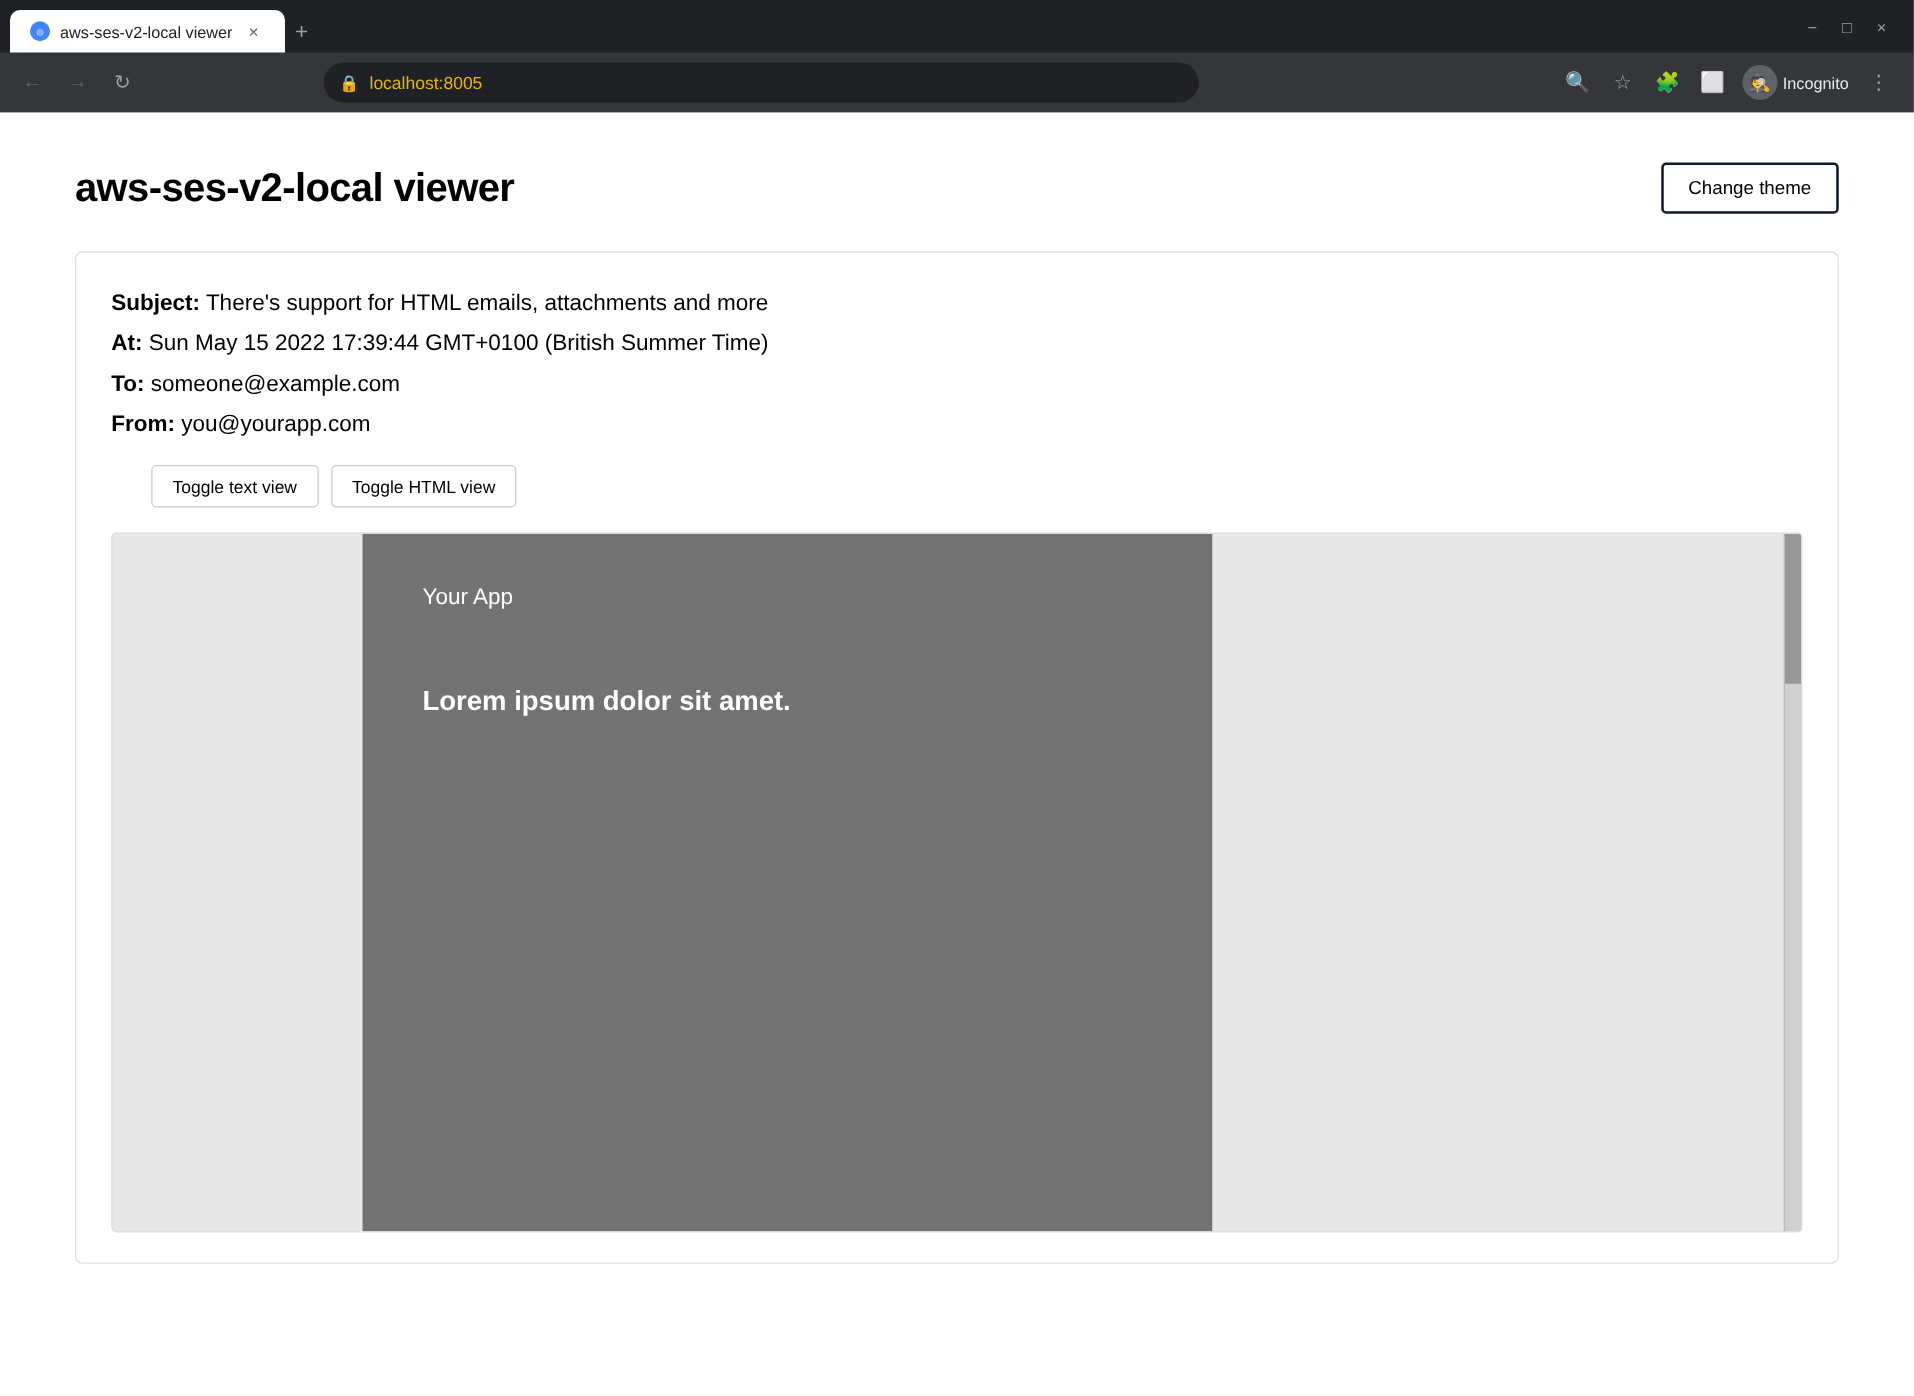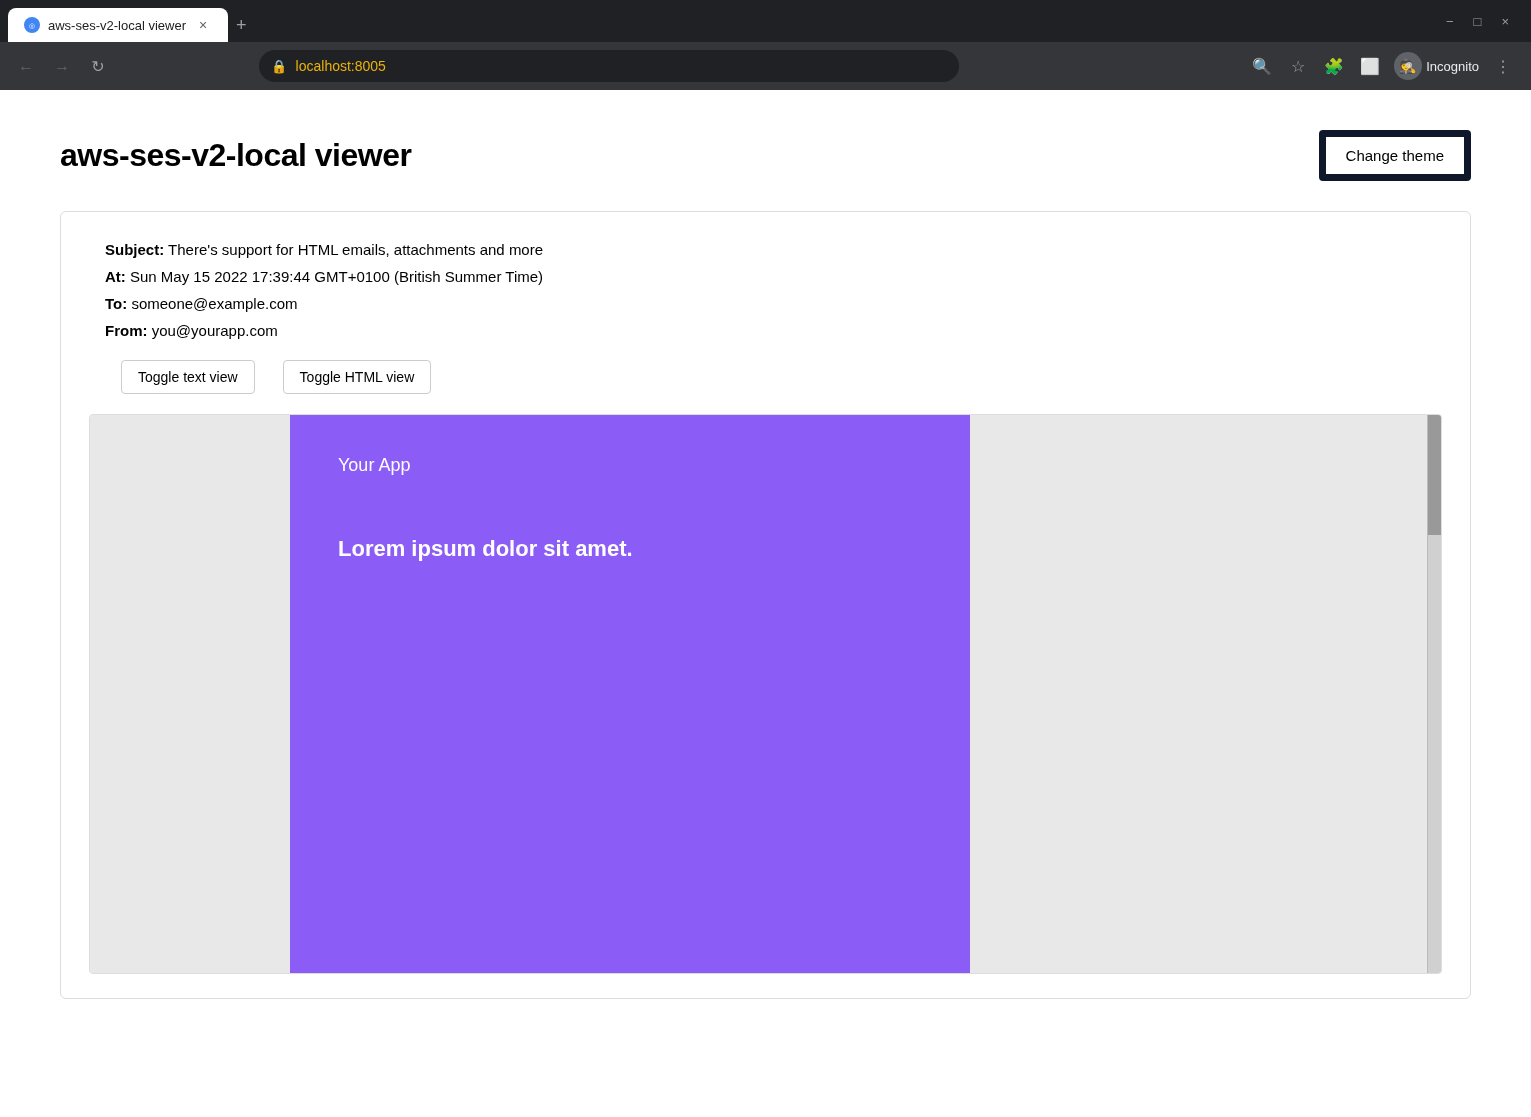"Change theme" .change-theme-btn { border: 7px solid #0f172a -> 2px solid #0f172a }
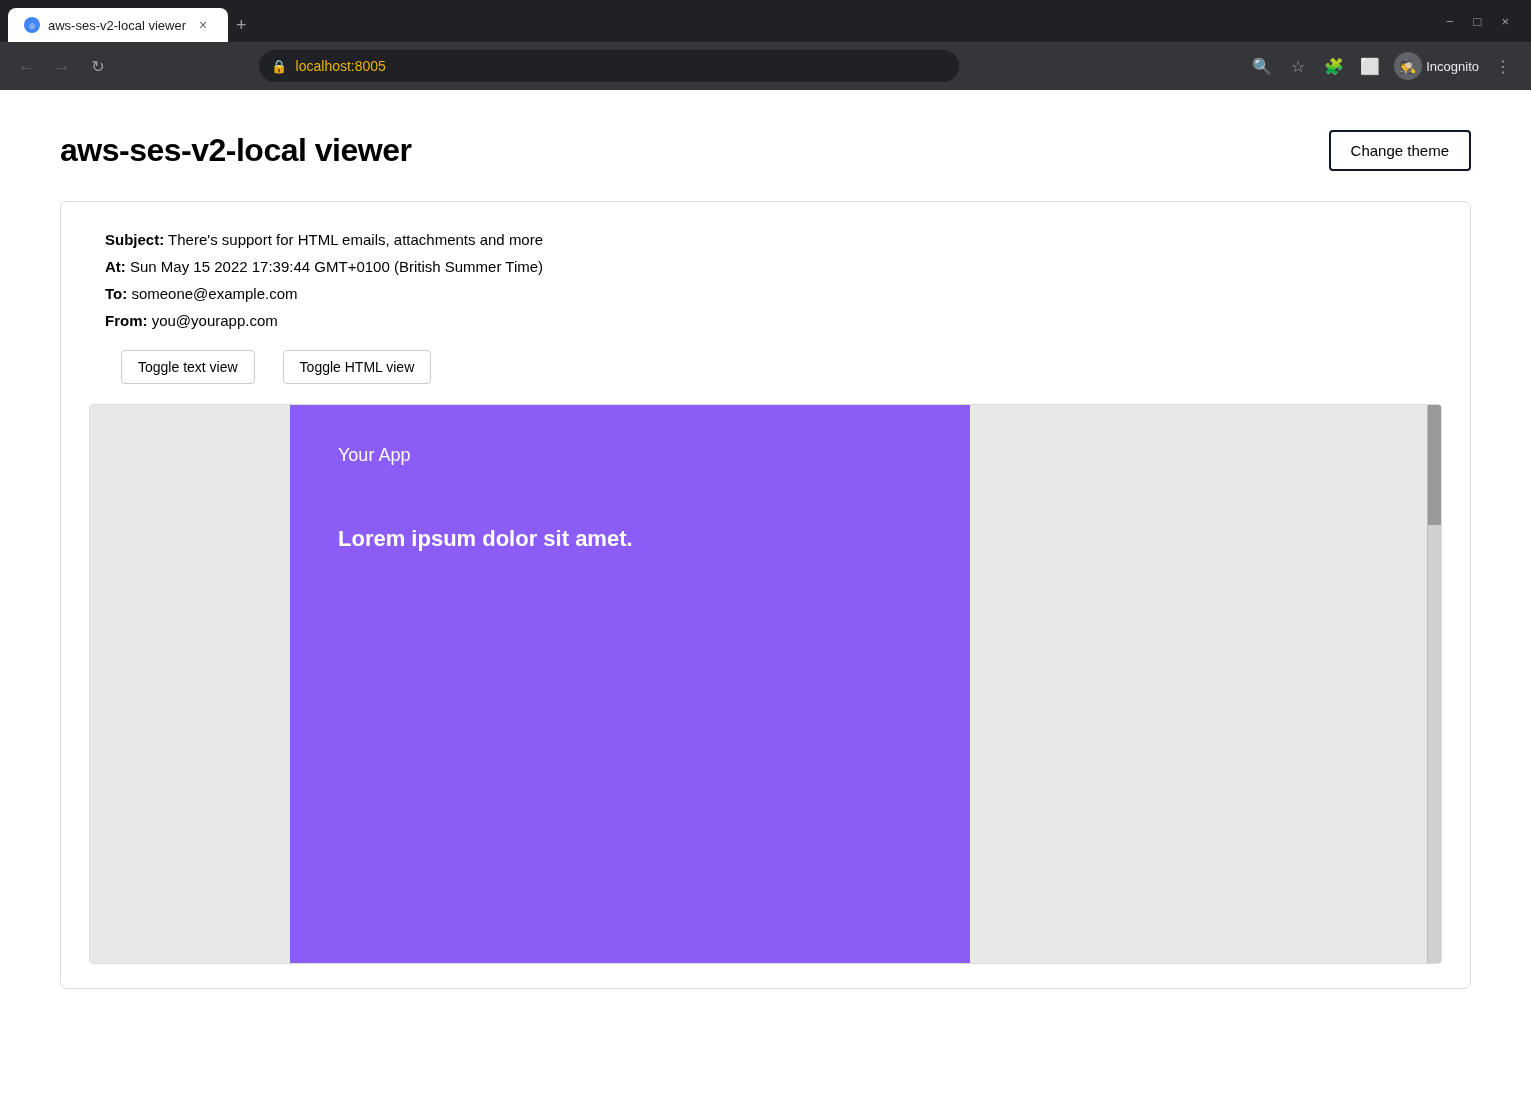"Subject: There's support for HTML" .email-meta-line { font-size: 15px -> 18px; margin-left: 16px -> none }
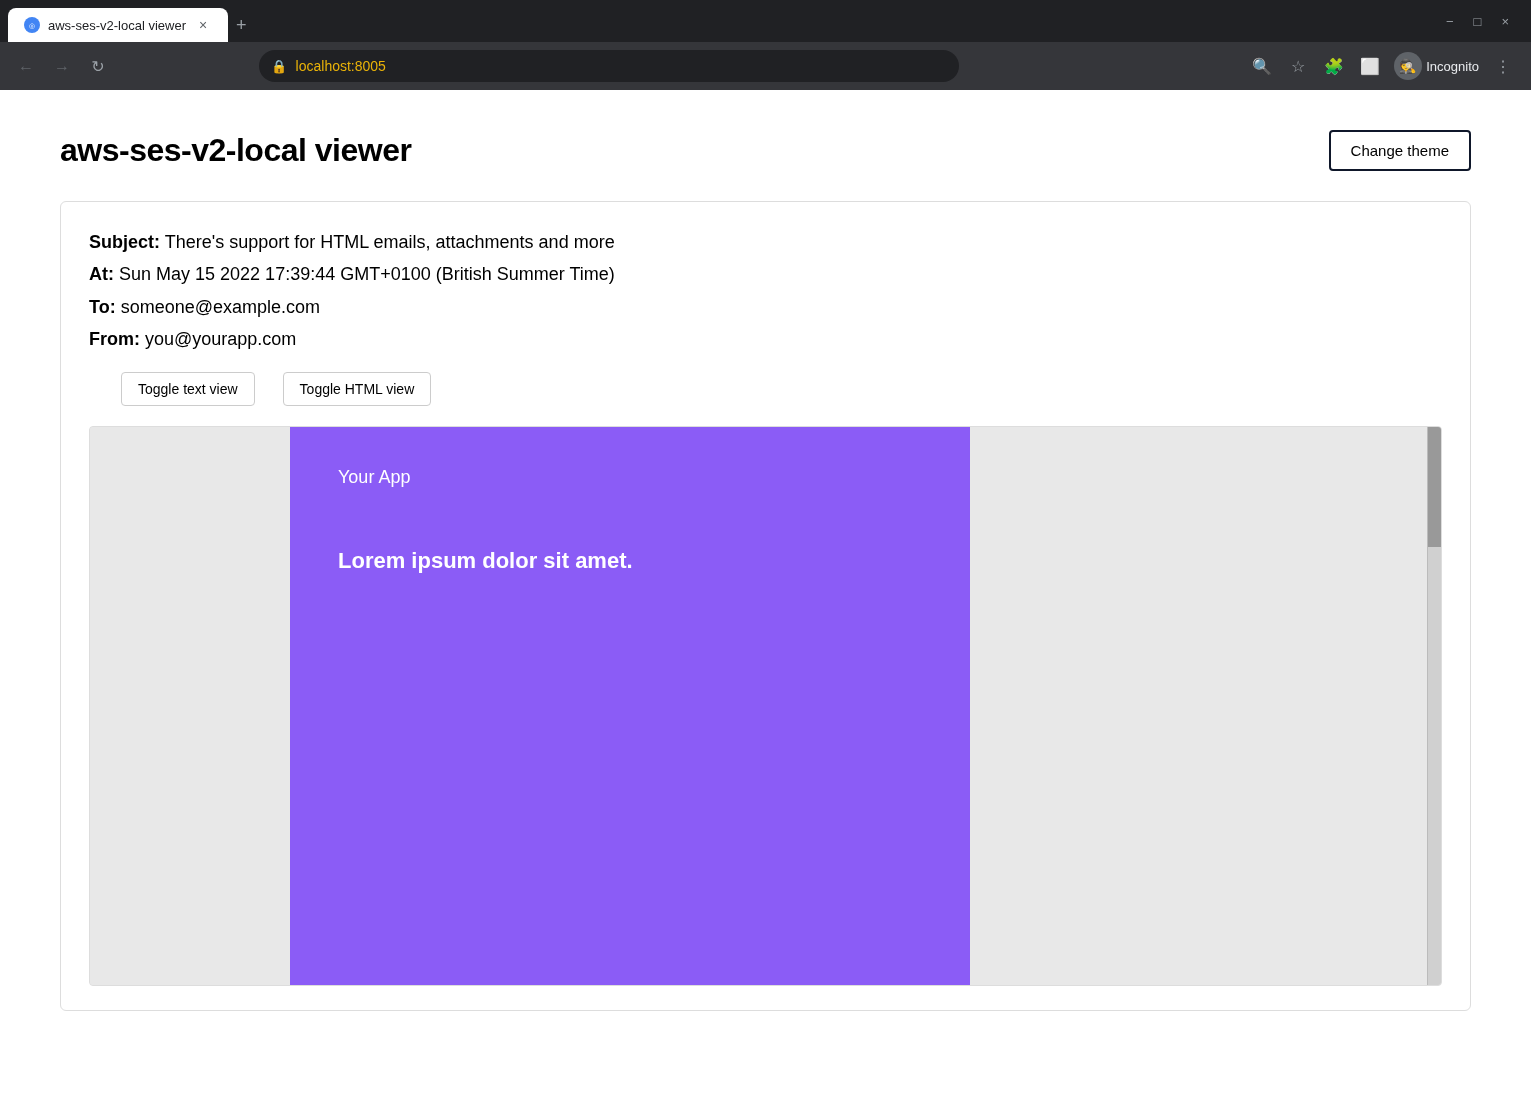"Toggle text view" .email-actions { gap: 28px -> 10px }
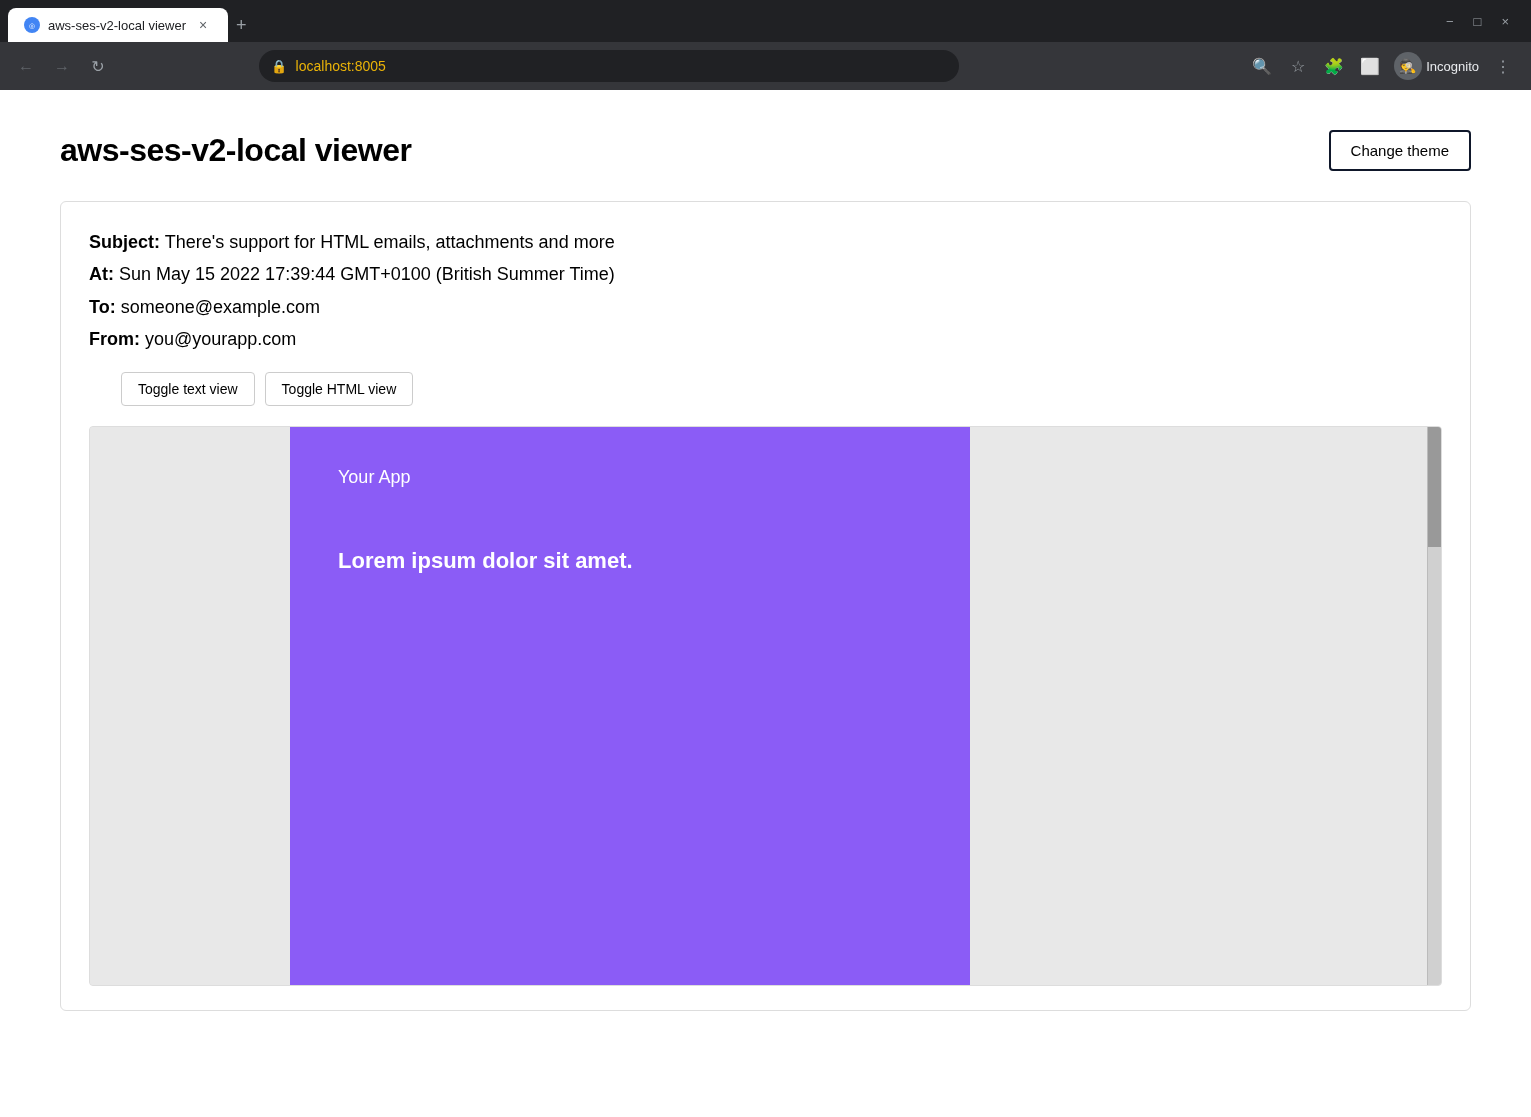"Your App" .email-preview-inner { background: #8b5cf6 -> #737373 }
